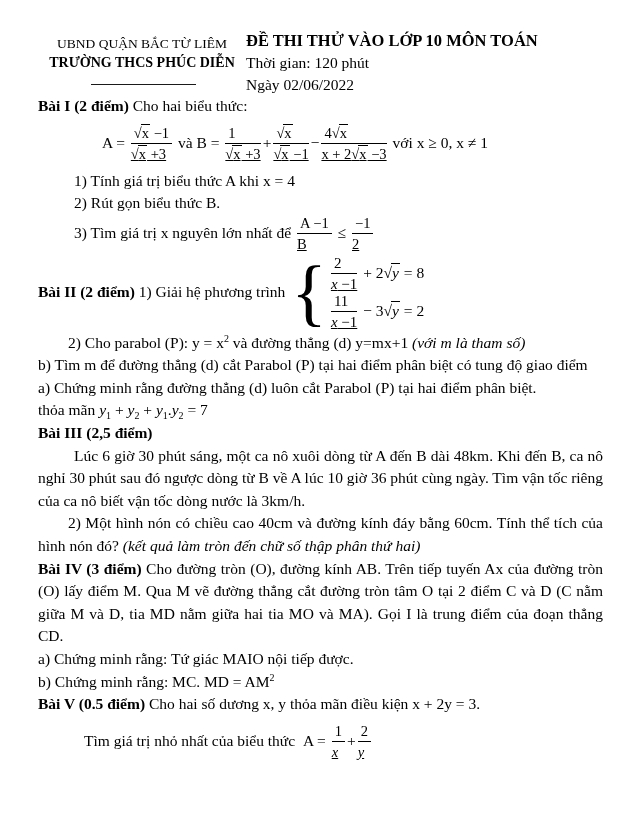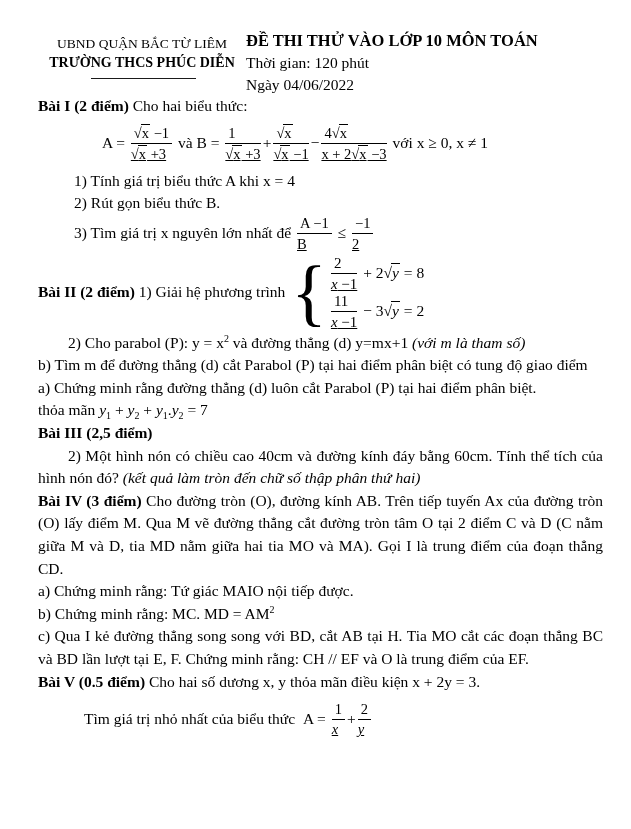"NG THCS PHÚC" .ul { padding-bottom: 8px -> 14px }
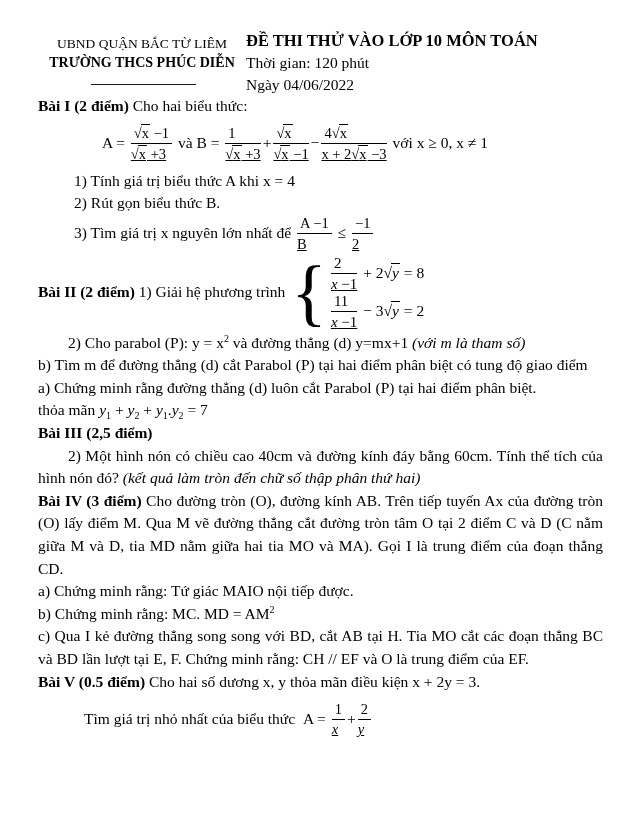"Ngày 04/06/2022" div.exam-sub { text: 04/06/2022 -> 02/06/2022 }
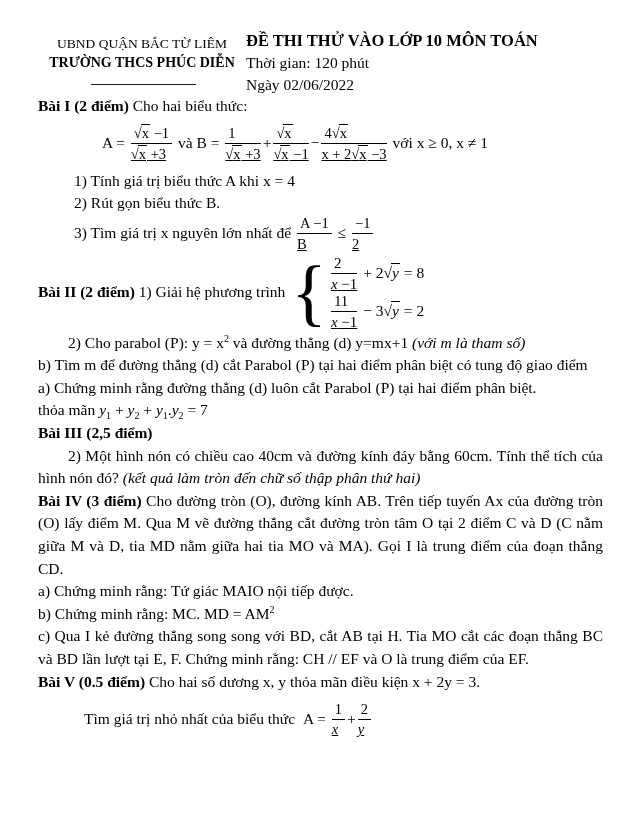"Lúc 6 giờ 30 phút" p.just { html: none -> <p>Lúc 6 giờ 30 phút sáng, một ca nô xuôi dòng từ A đến B dài 48km. Khi đến B, ca nô nghỉ 30 phút sau đó ngược dòng từ B về A lúc 10 giờ 36 phút cùng ngày. Tìm vận tốc riêng của ca nô biết vận tốc dòng nước là 3km/h.</p> }
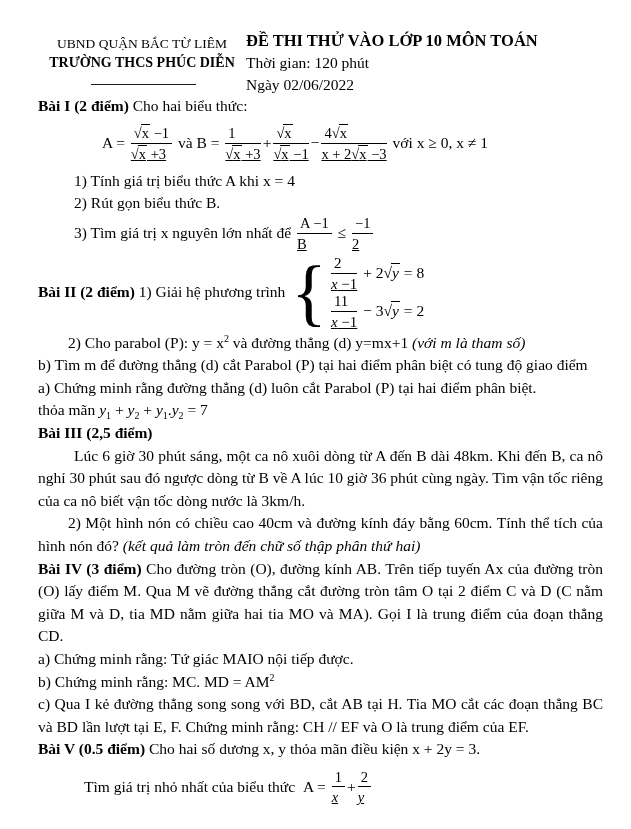"c) Qua I kẻ đường" p.just { html: <p>c) Qua I kẻ đường thẳng song song với BD, cắt AB tại H. Tia MO cắt các đoạn thẳng BC và BD lần lượt tại E, F. Chứng minh rằng: CH // EF và O là trung điểm của EF.</p> -> none }
